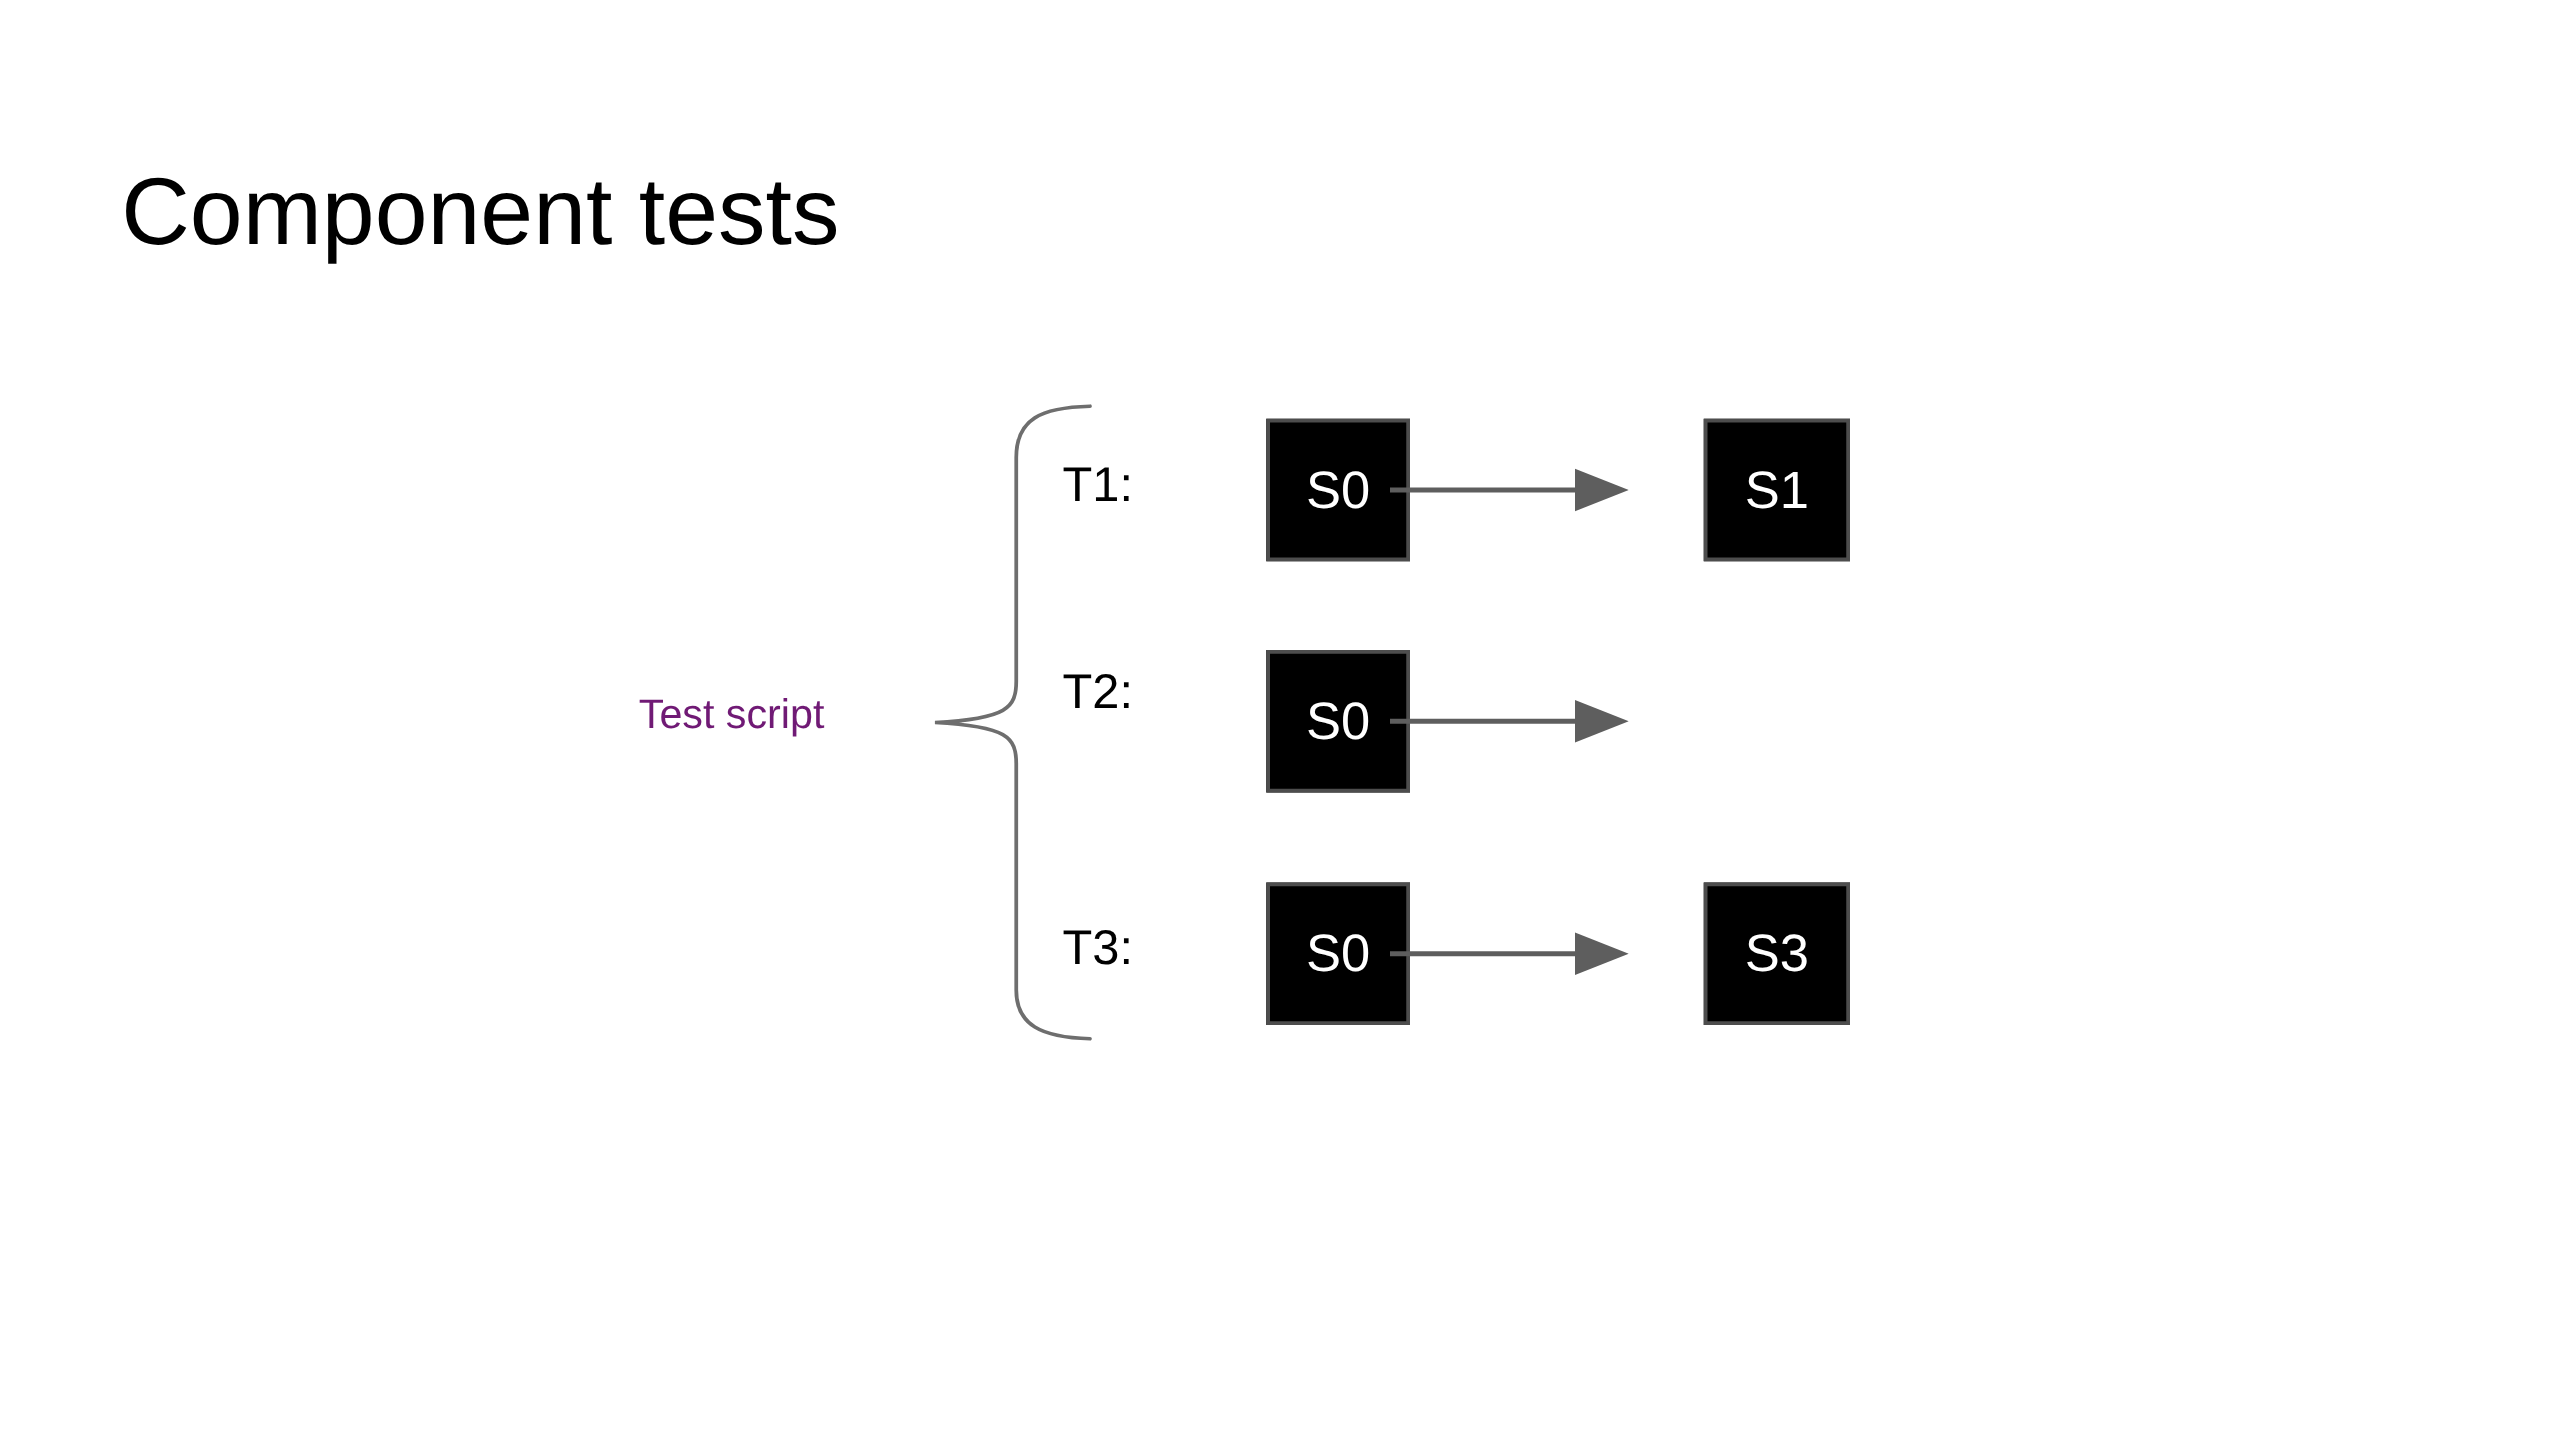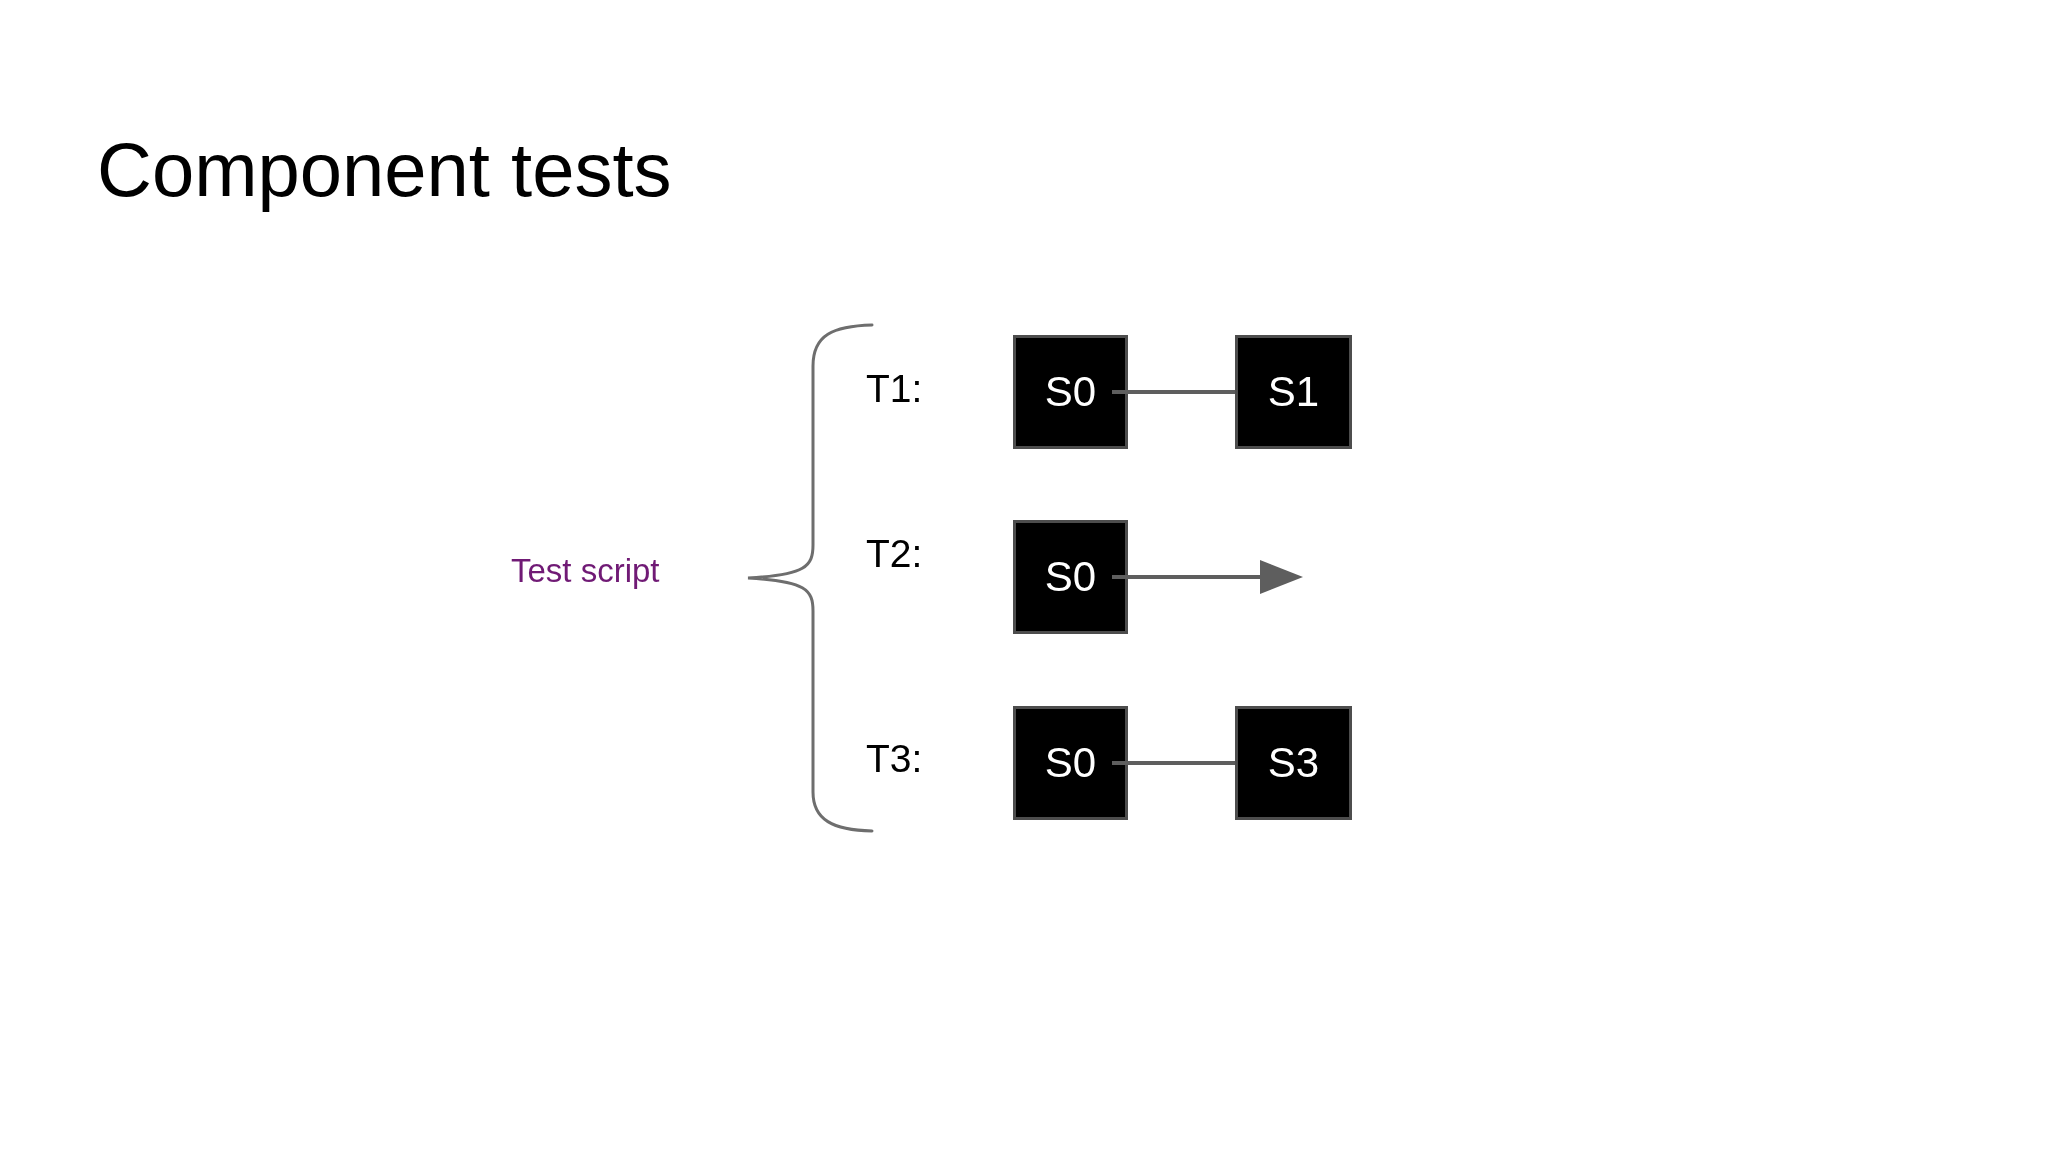"T1:" .row-label { margin-left: 16px -> none }
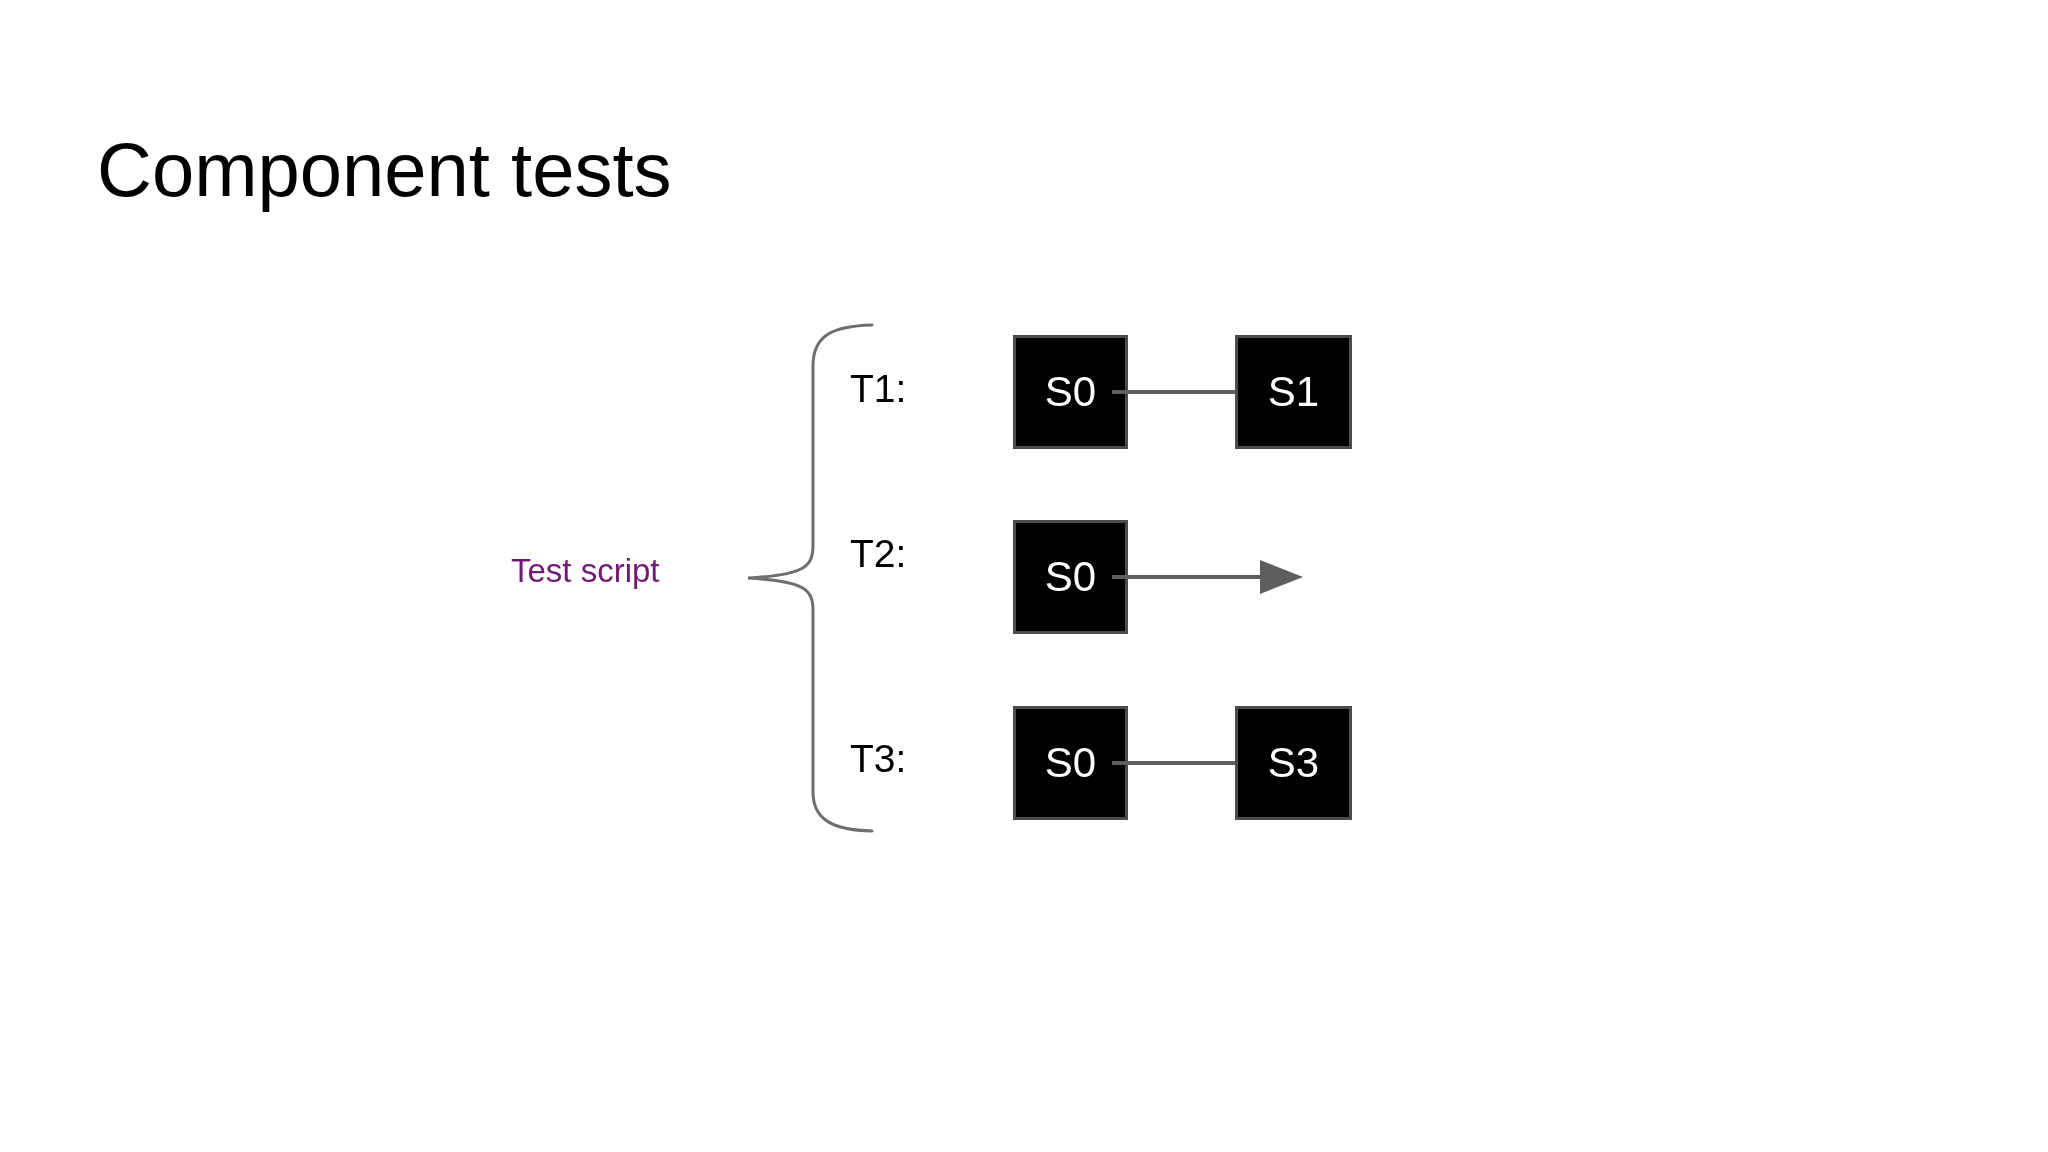"S1" .to-box { left: 1235px -> 1363px }
